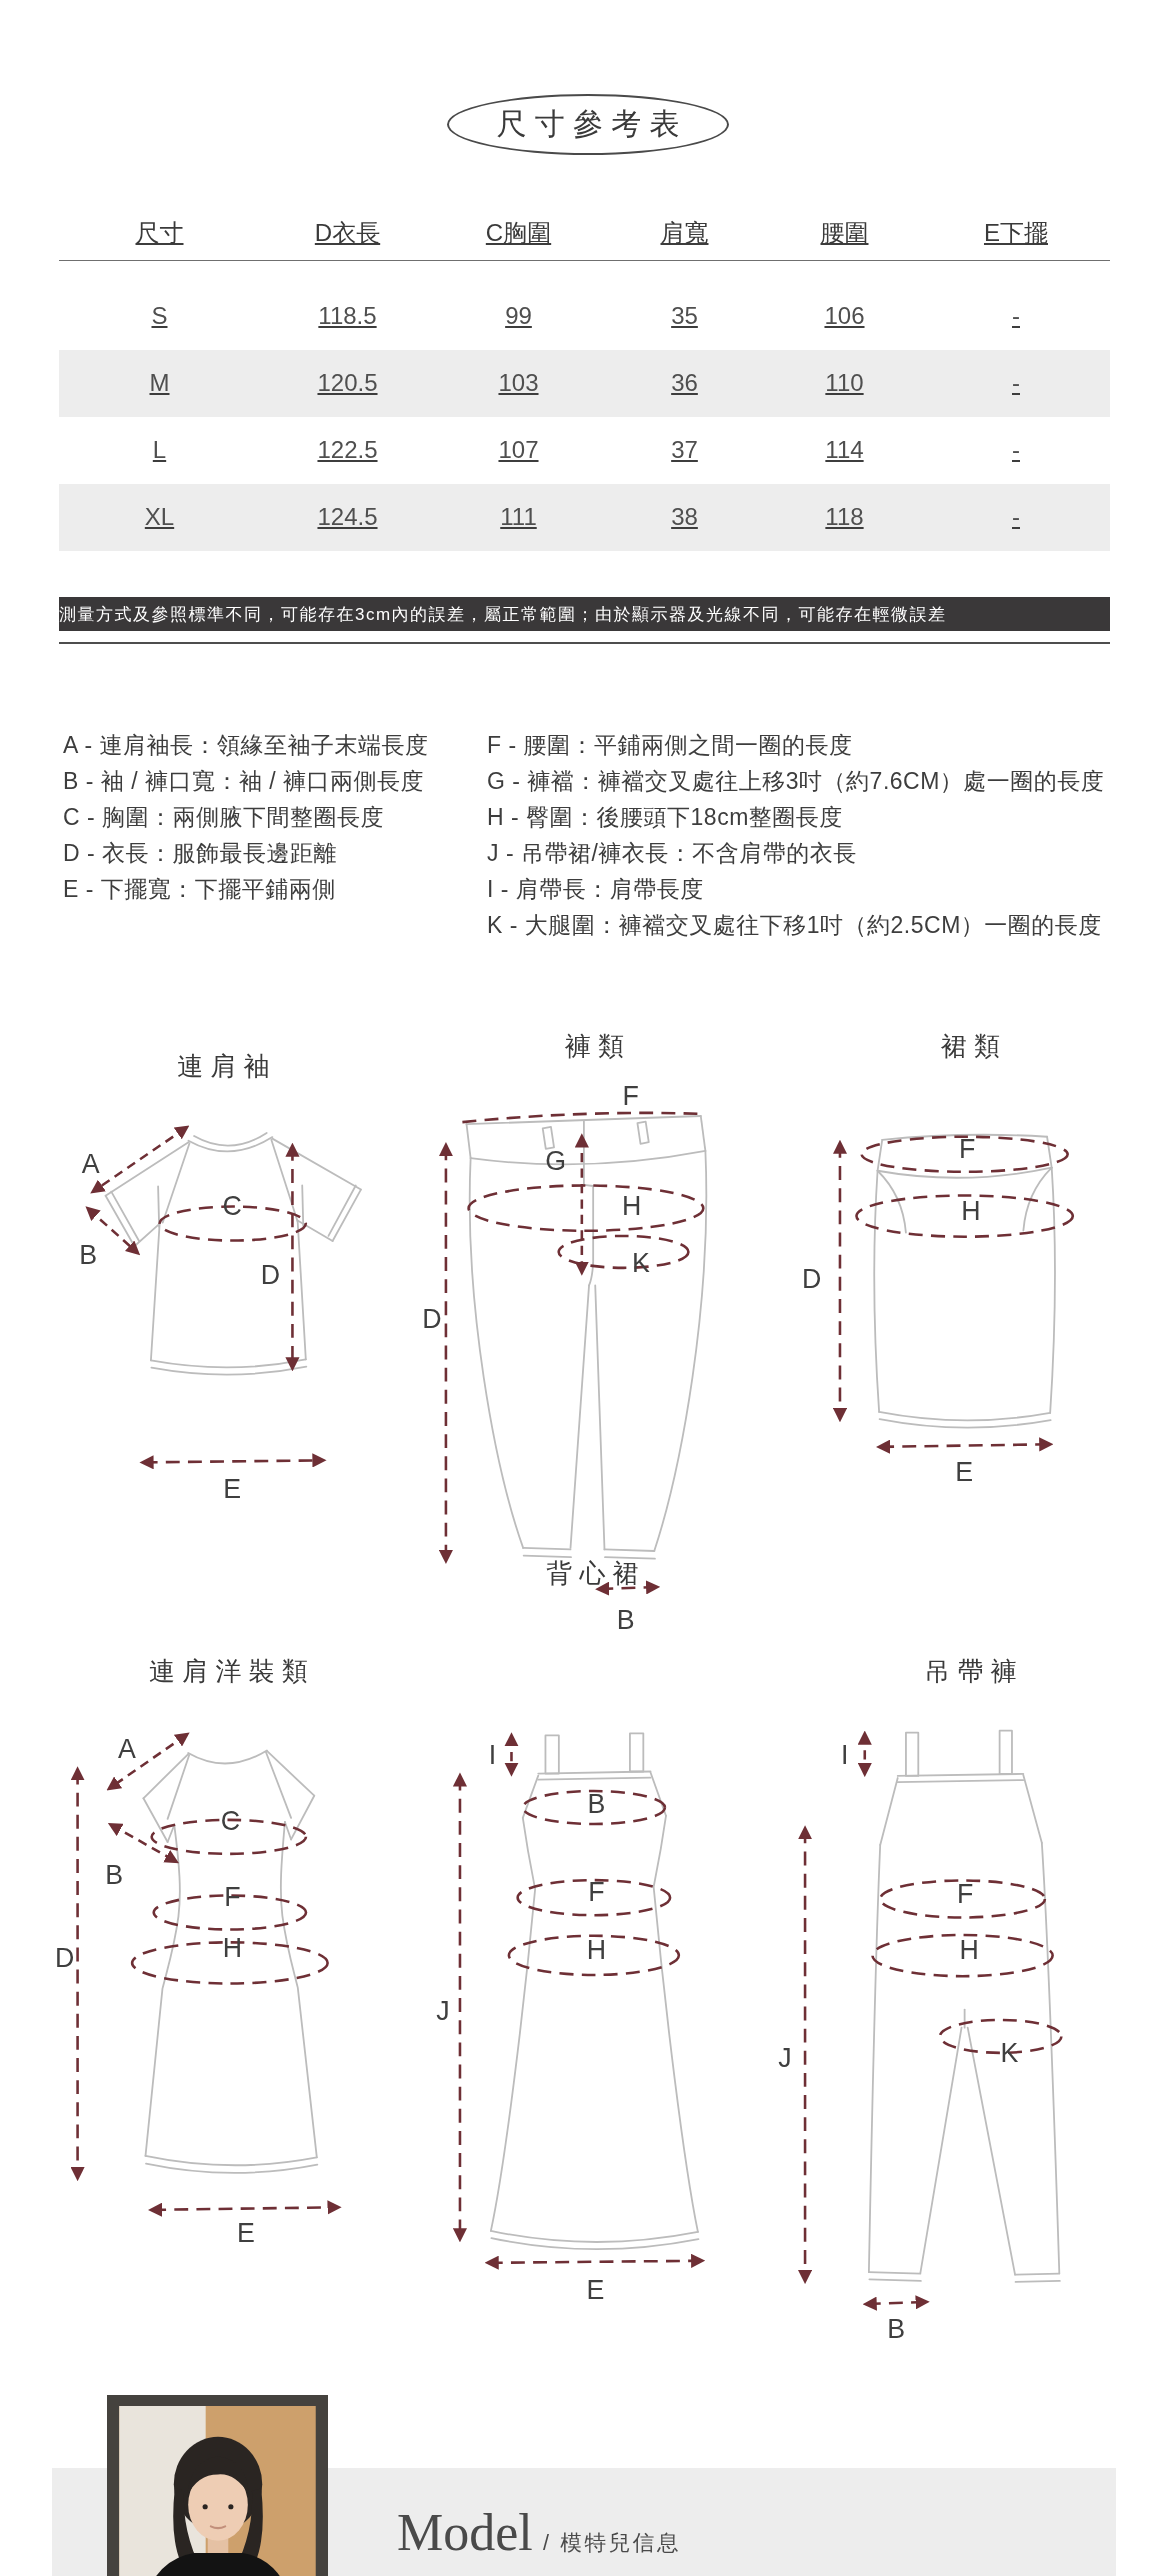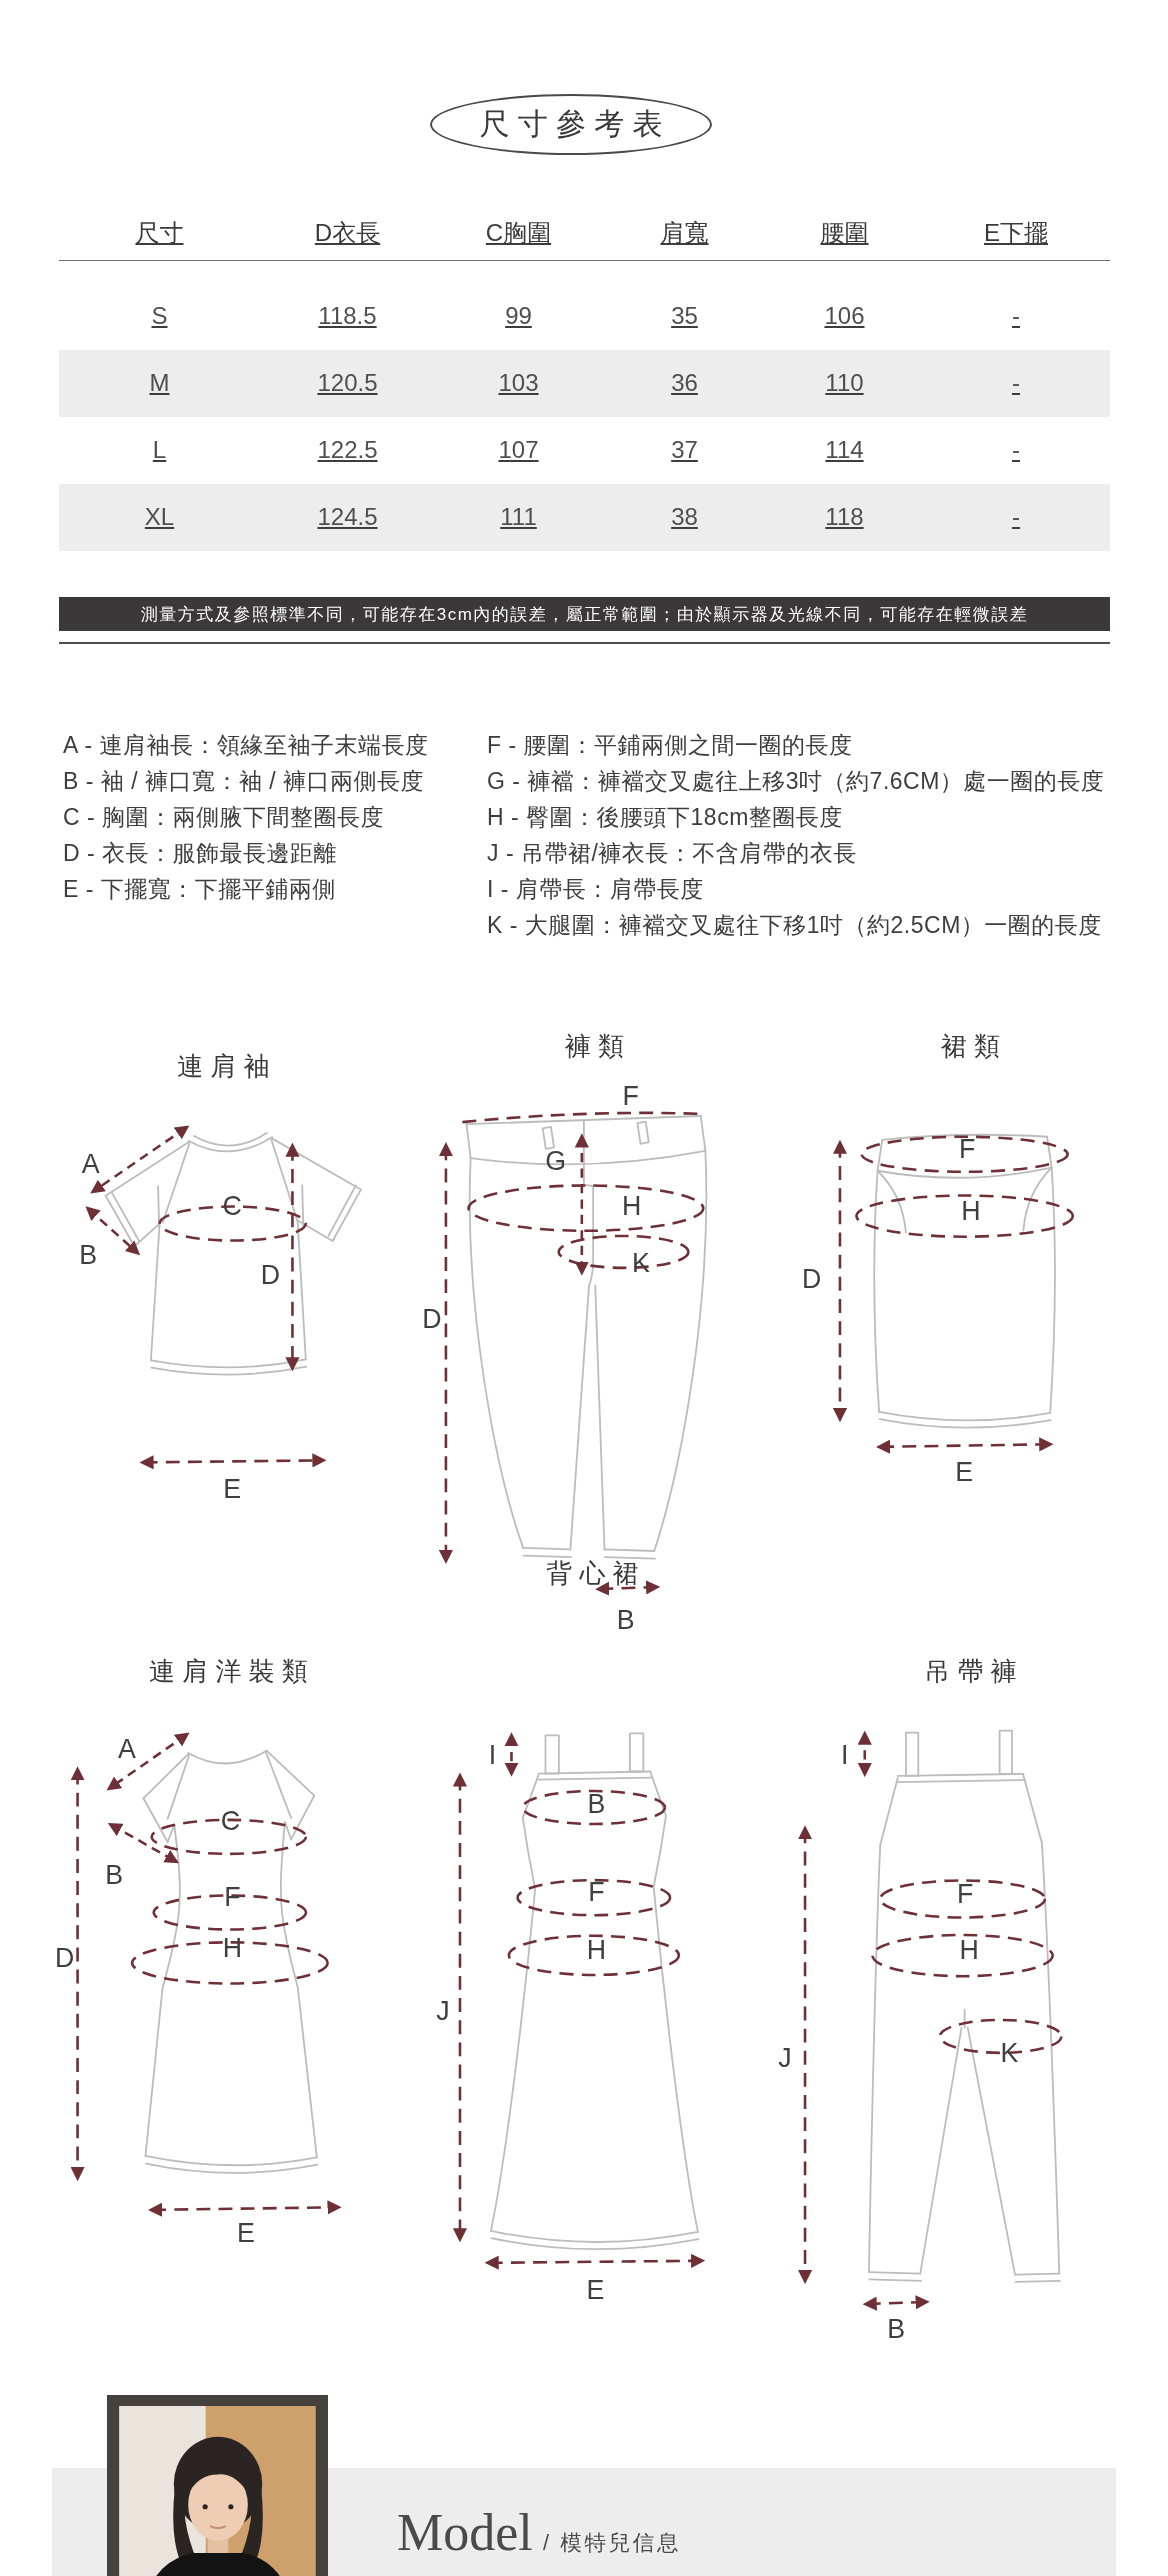"尺寸參考表" .title-oval { left: 430px -> 447px }
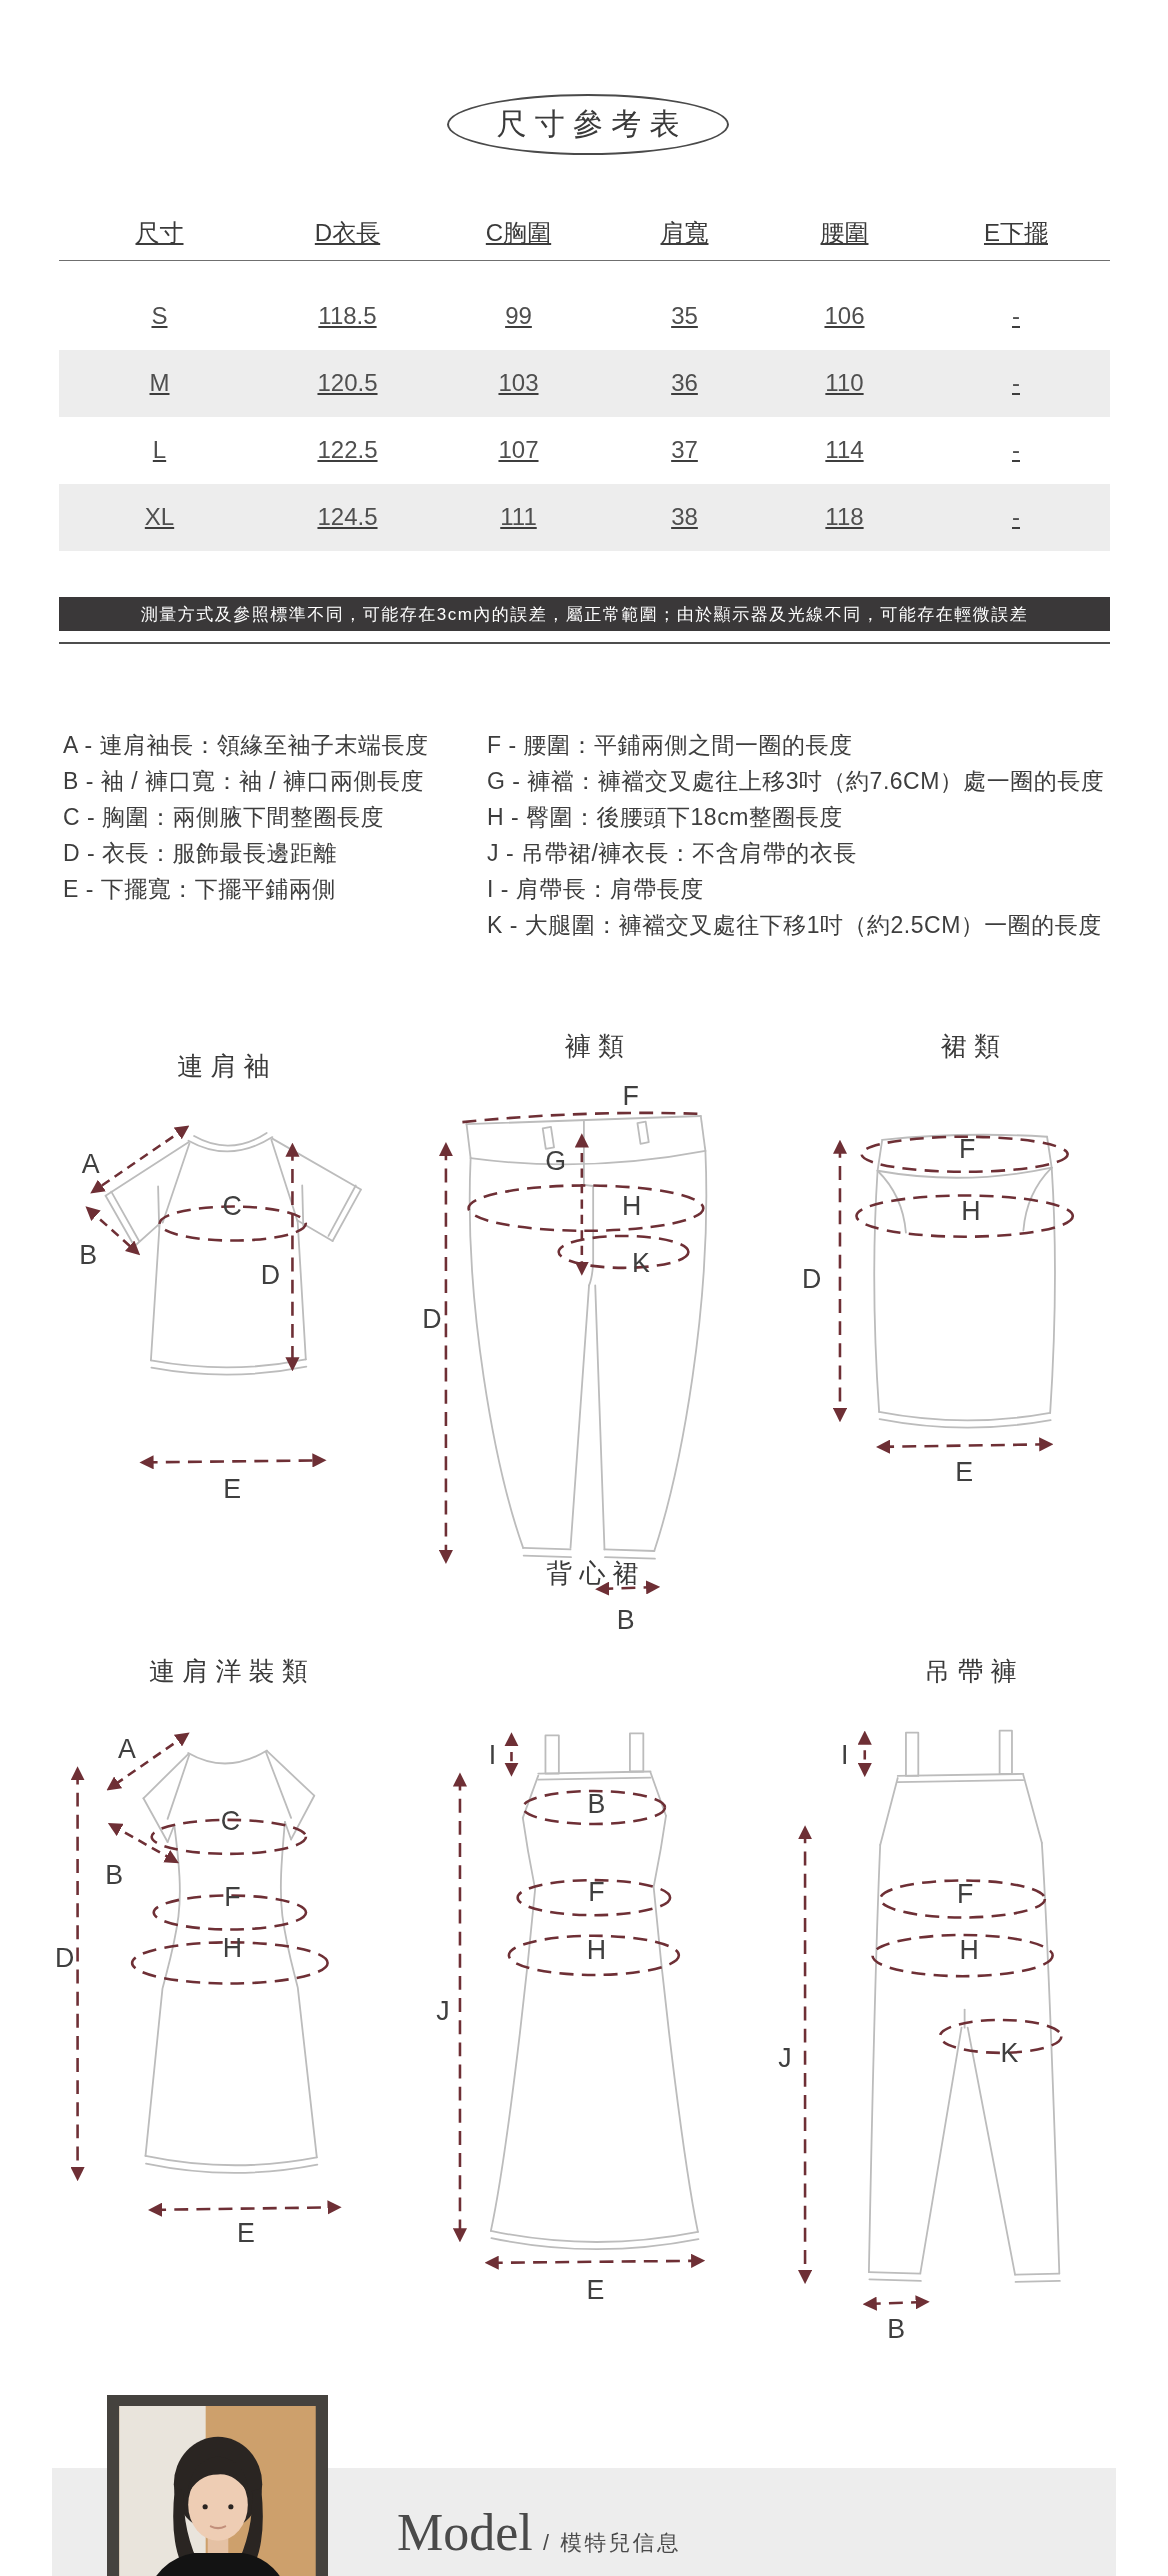"測量方式及參照標準不同，可能存在3cm內的誤差，屬正常範圍；由於顯示器及光線不同" .disclaimer { justify-content: center -> none }
